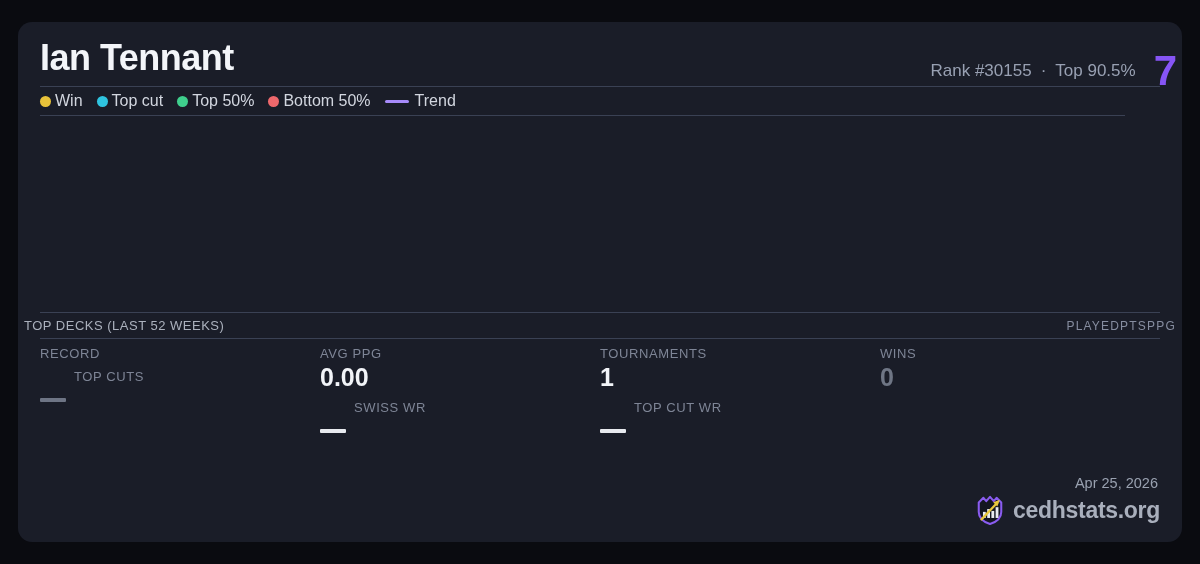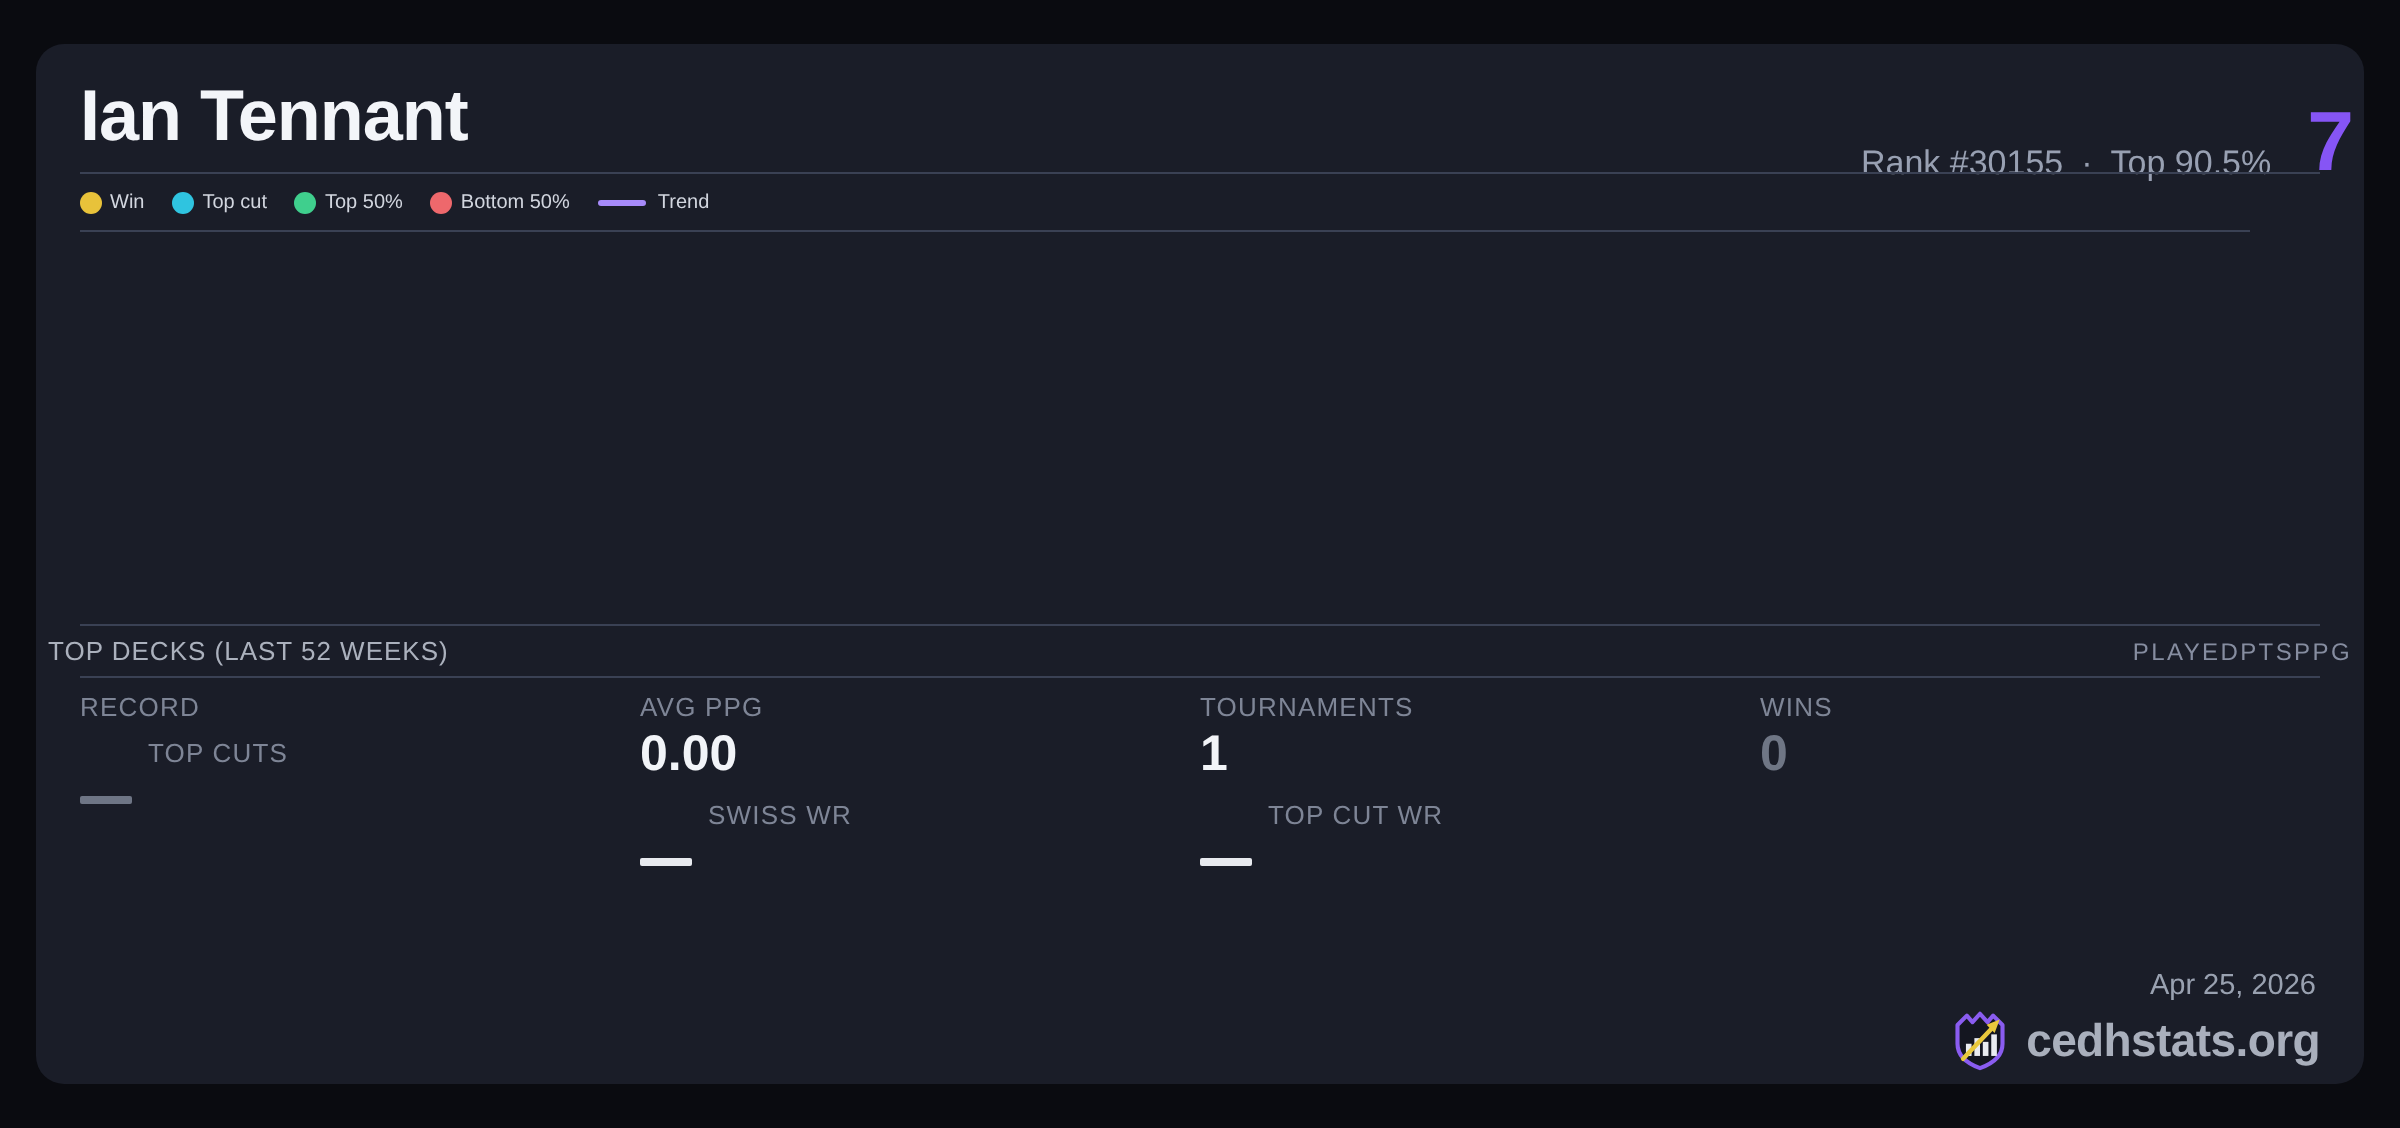"Rank #30155" .header-right { align-items: flex-end -> center }
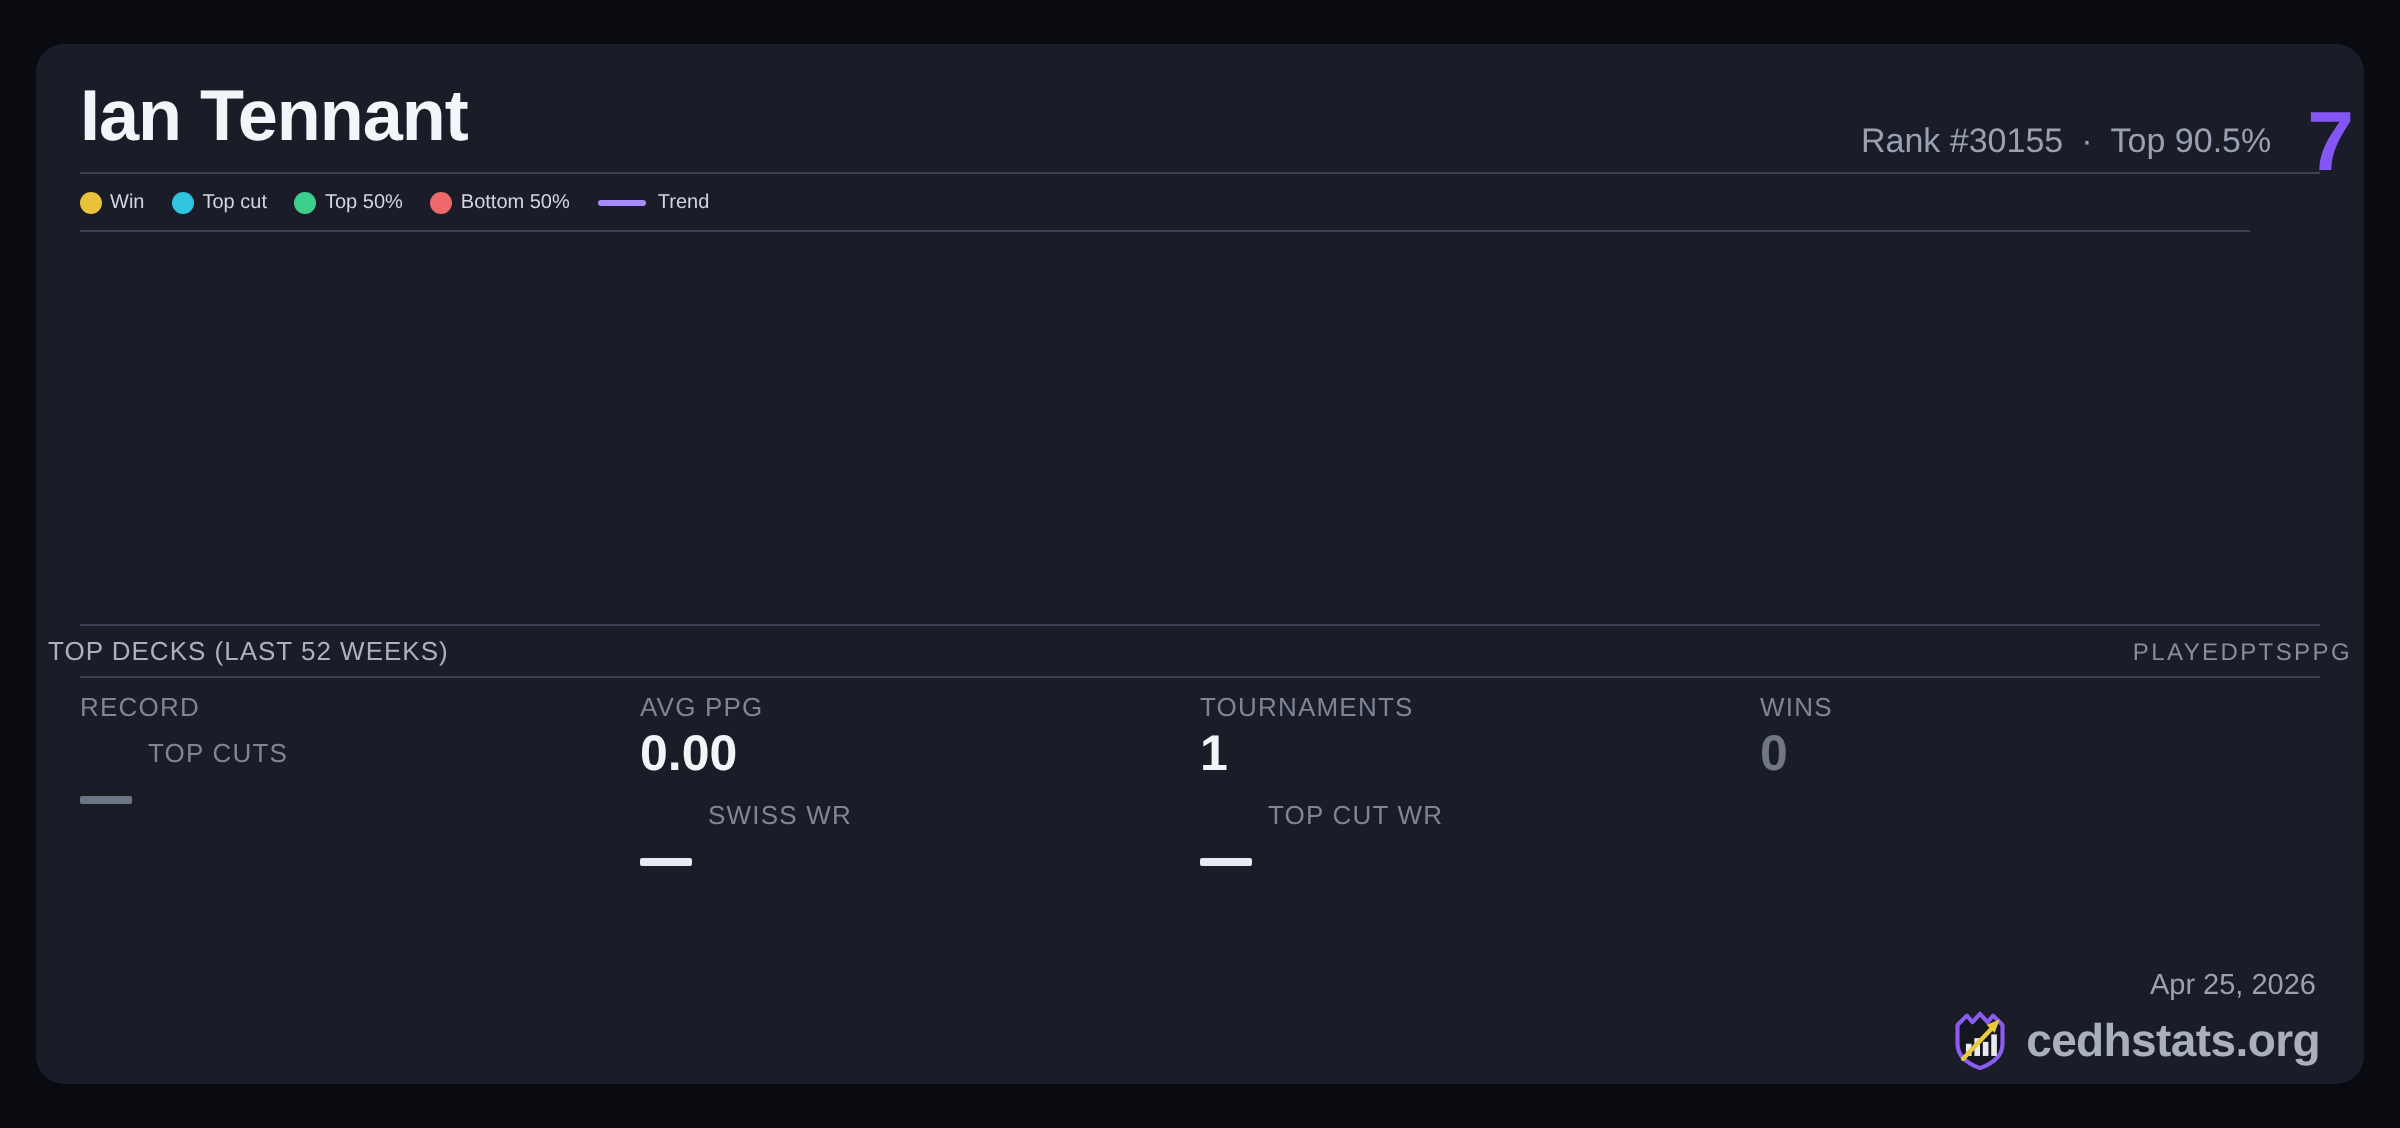"Win" .legend-item { font-size: 10px -> 16px }
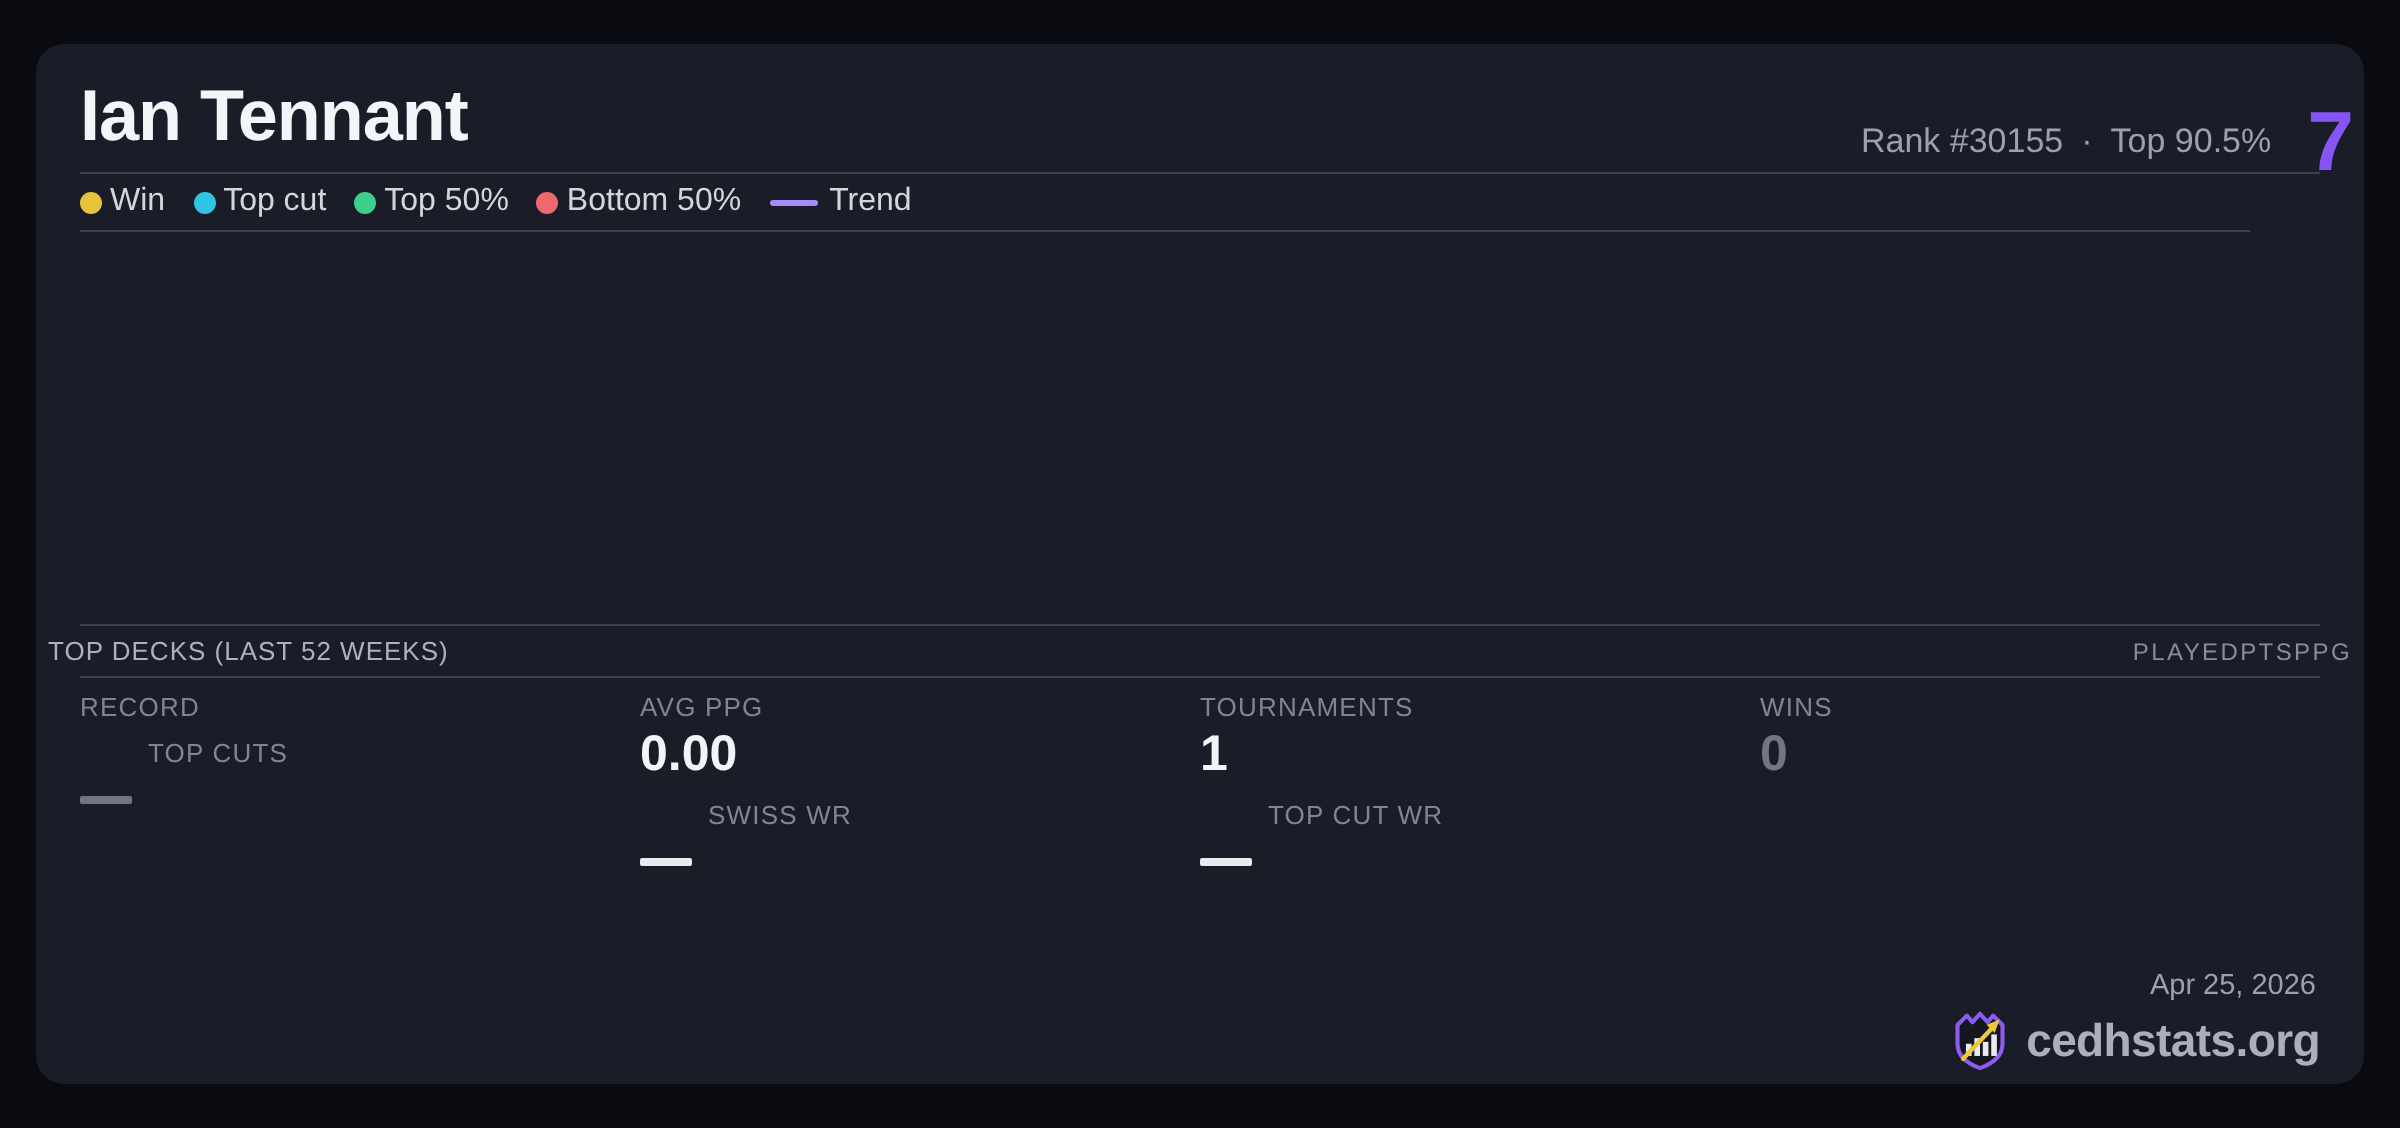"Apr 25, 2026" .branding { bottom: 6px -> 16px }
